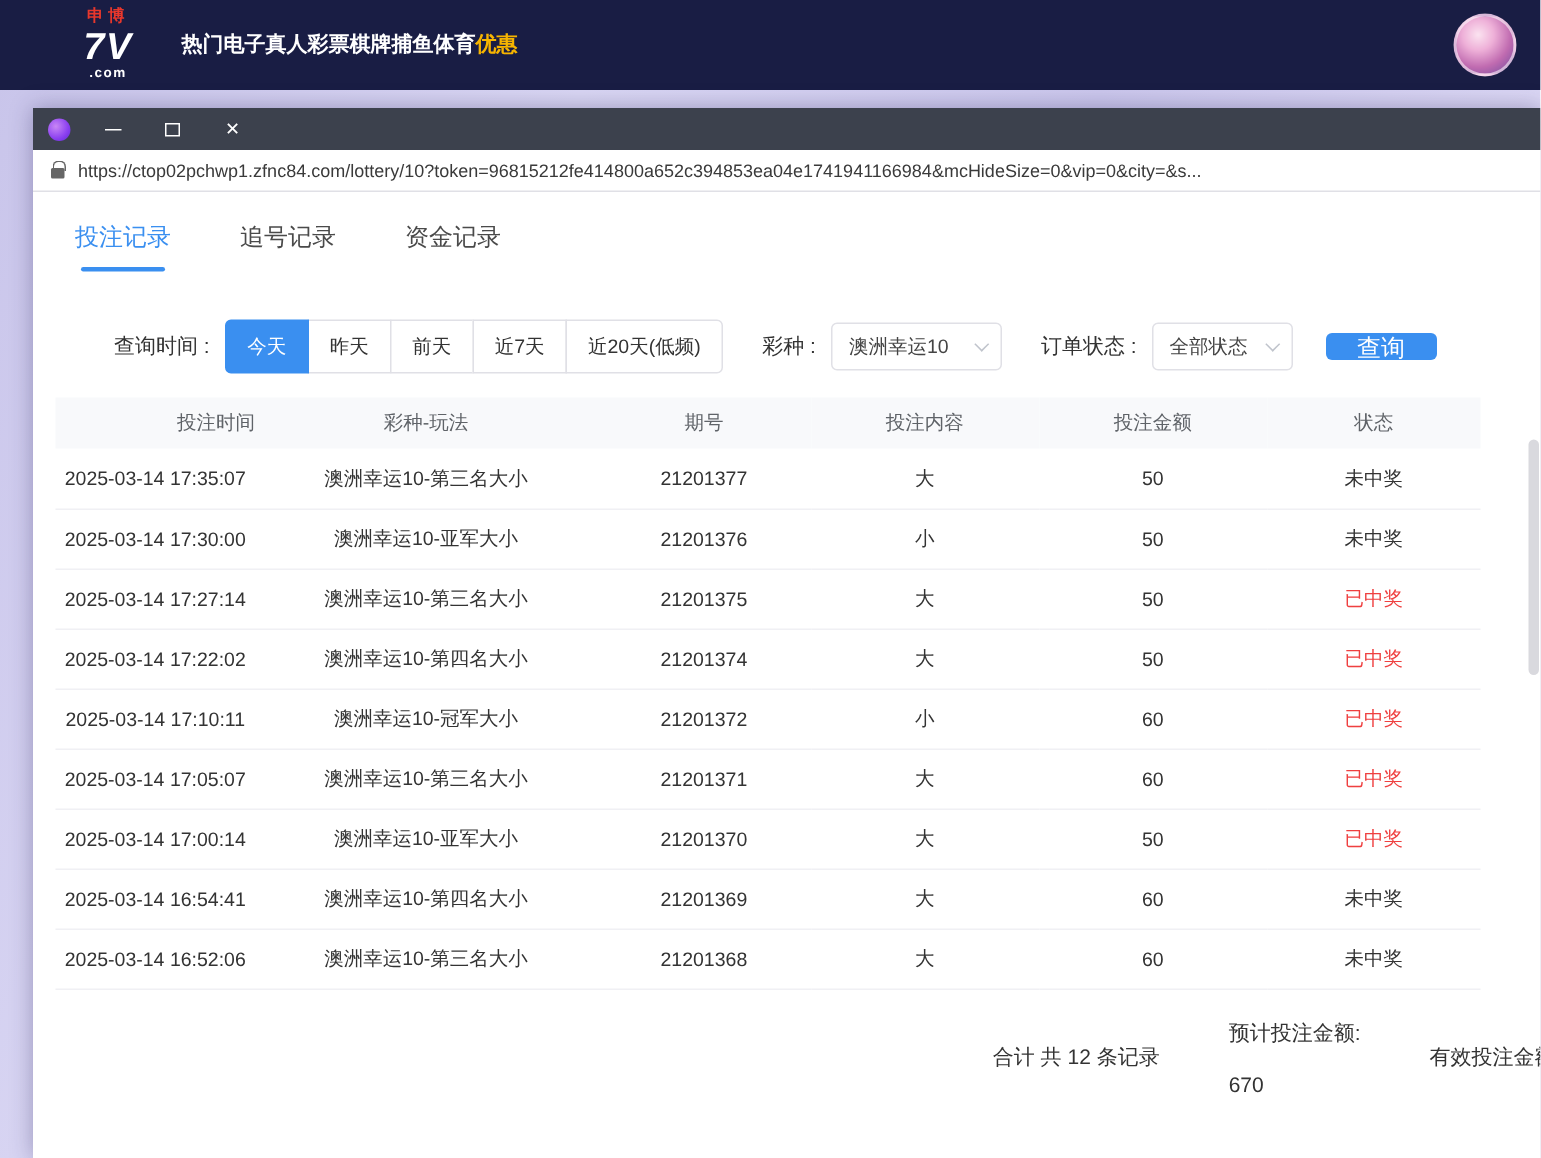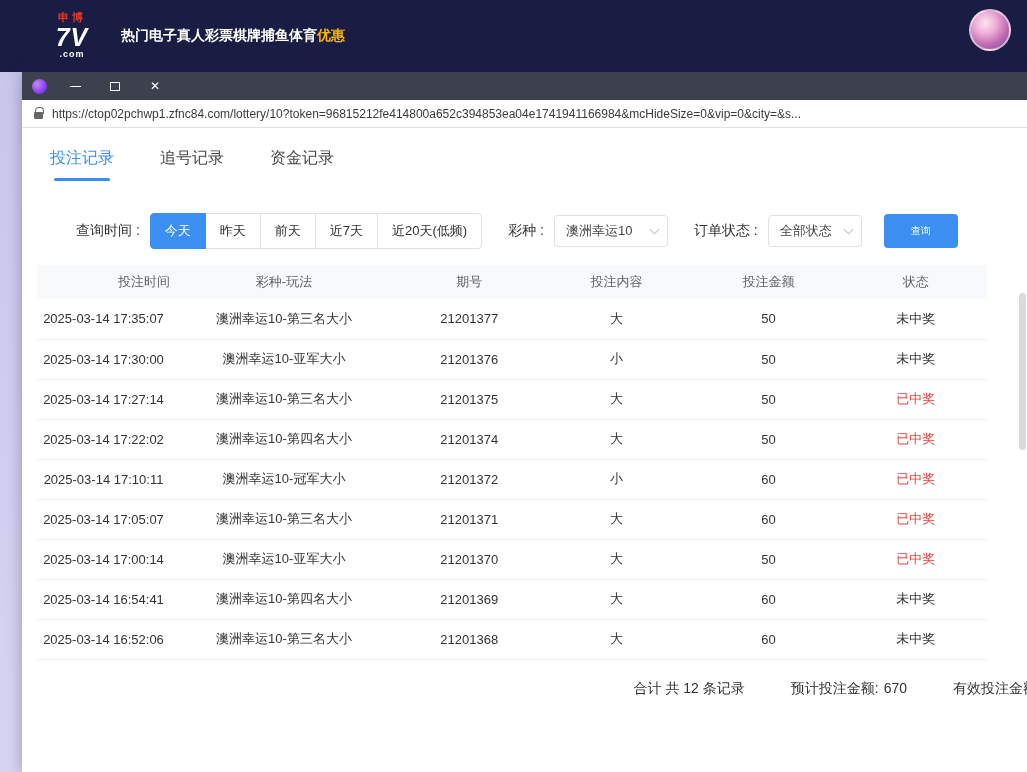"申博" .site-nav { height: 72px -> 60px }
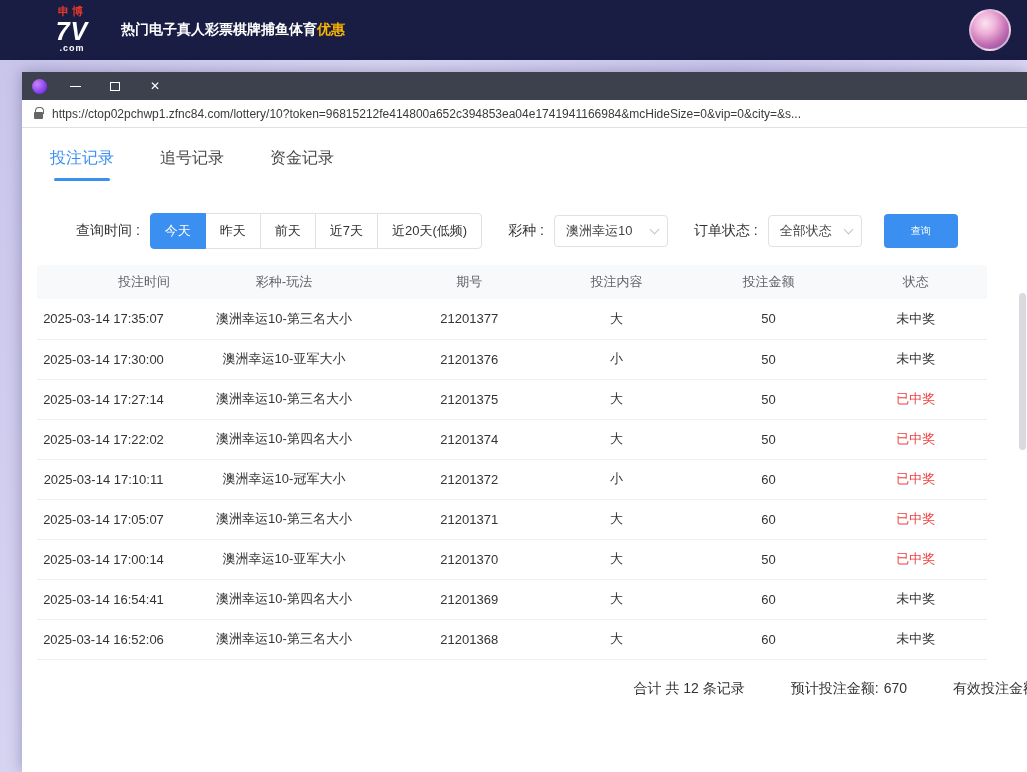"查询" .query-btn { font-size: 10px -> 16px; height: 34px -> 18px }
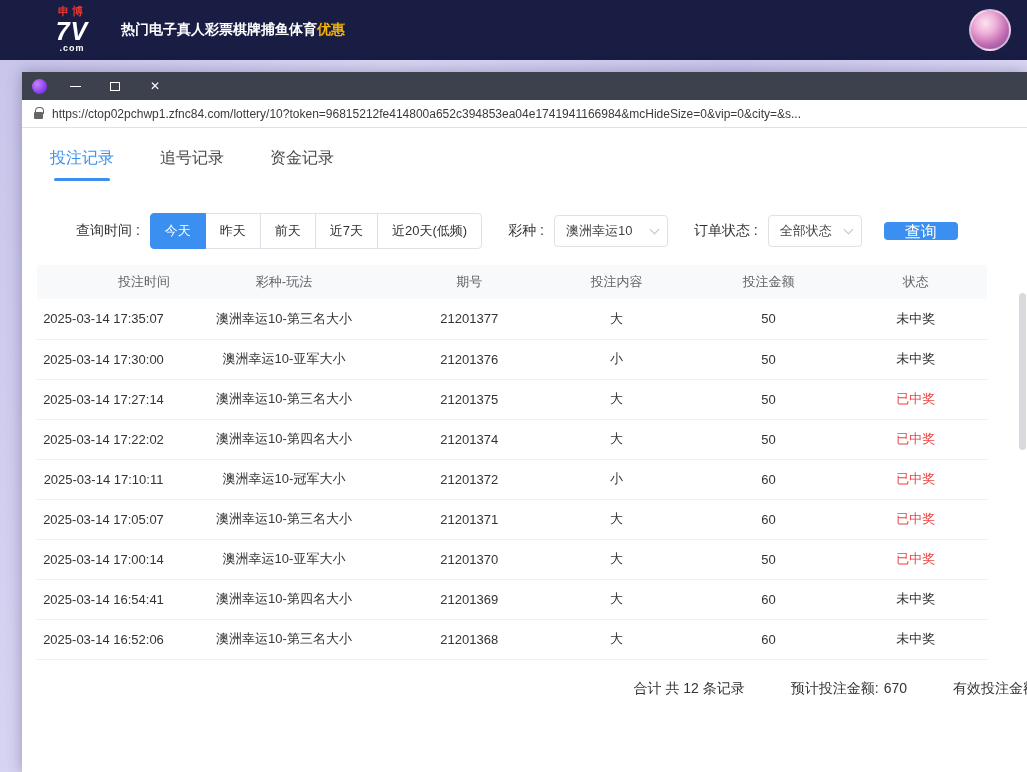"预计投注金额:" .summary-expected { flex-direction: none -> column; gap: 5px -> 17px }
